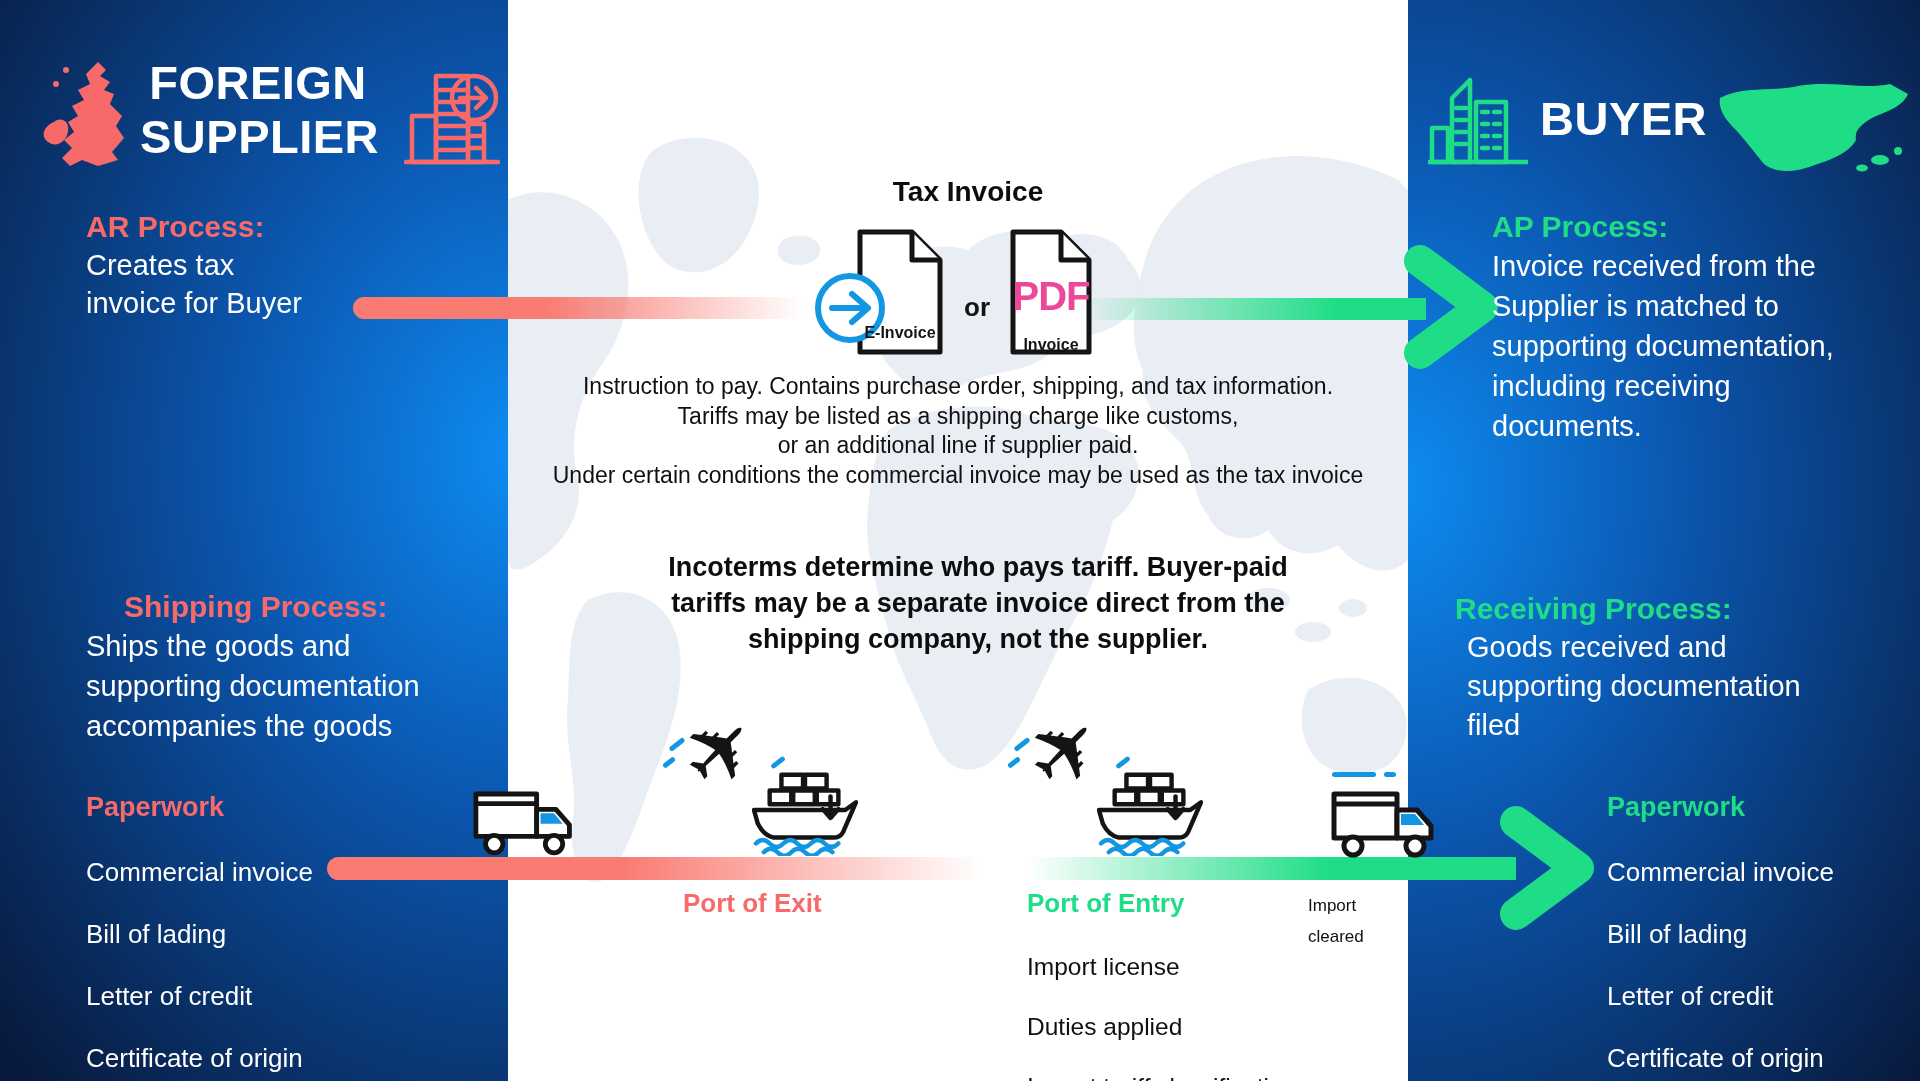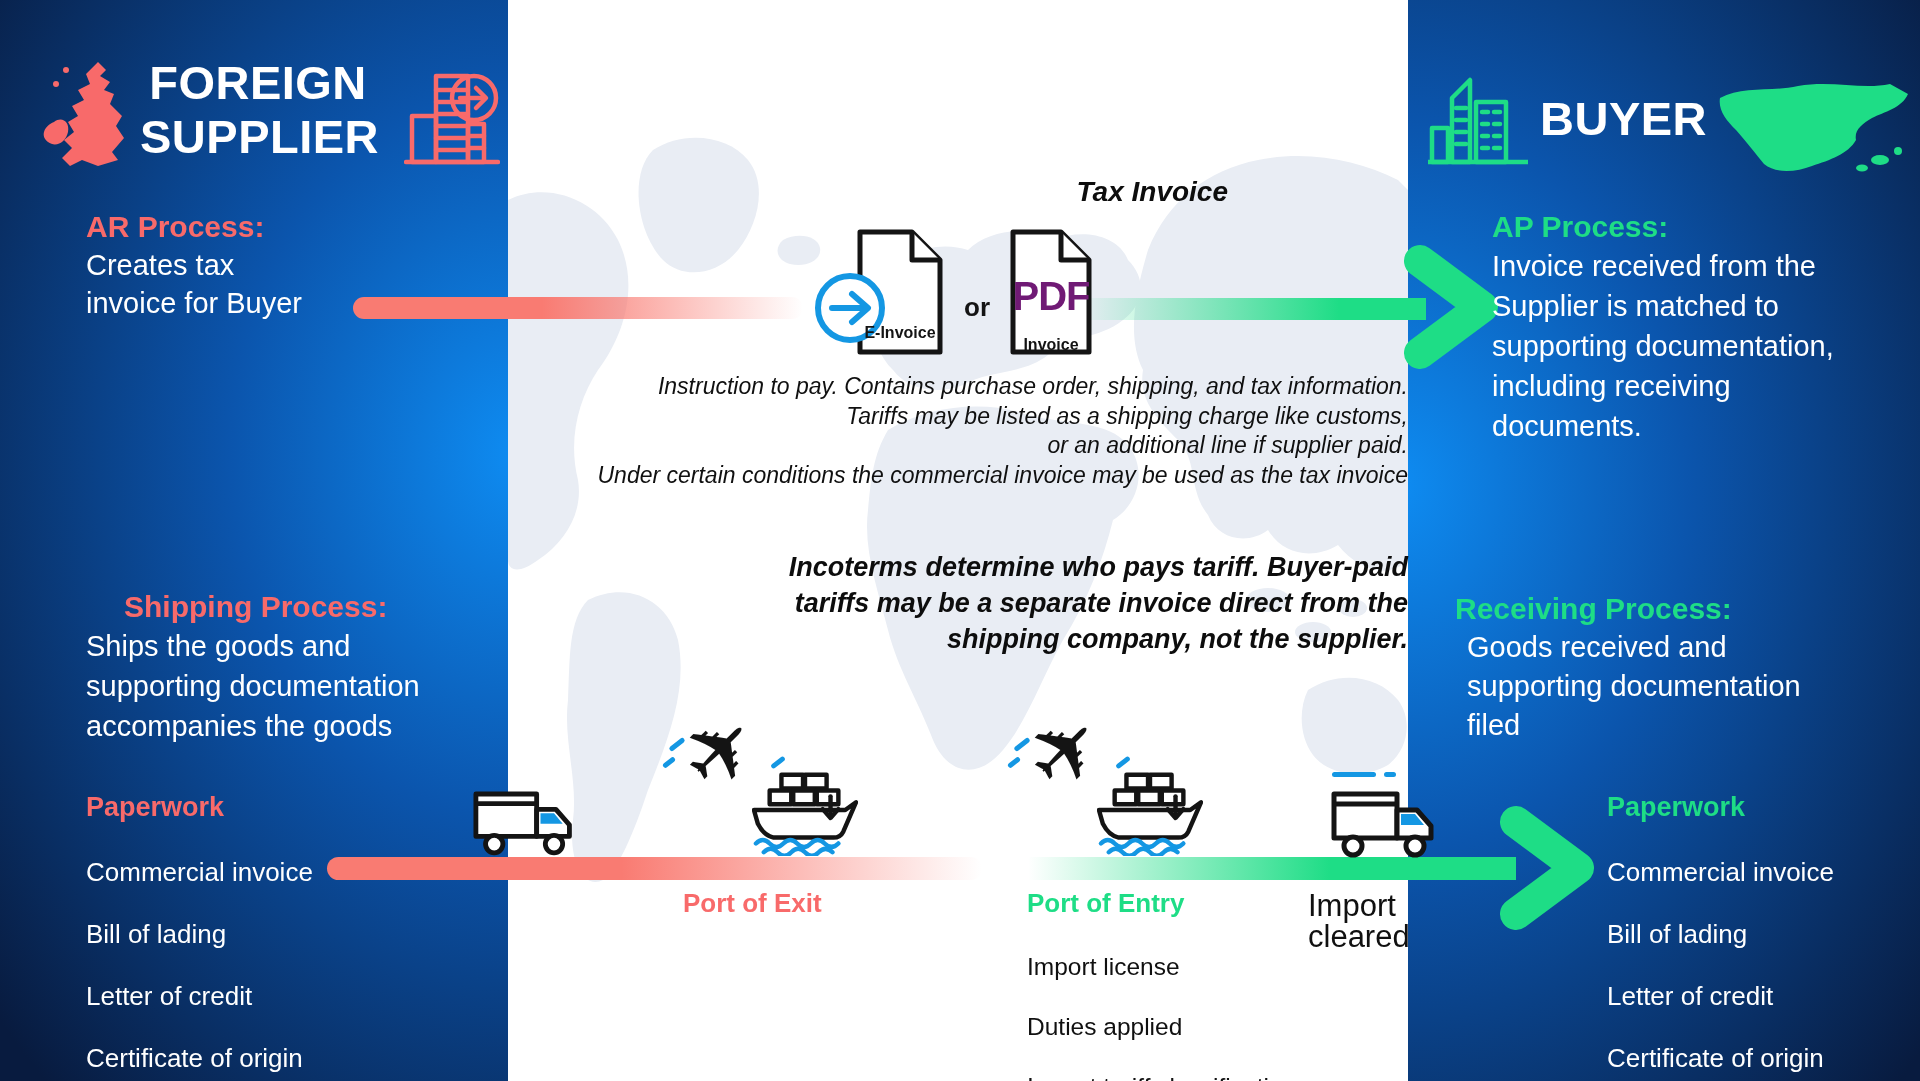"Tax Invoice" .center-txt { font-style: italic -> none; text-align: right -> center }
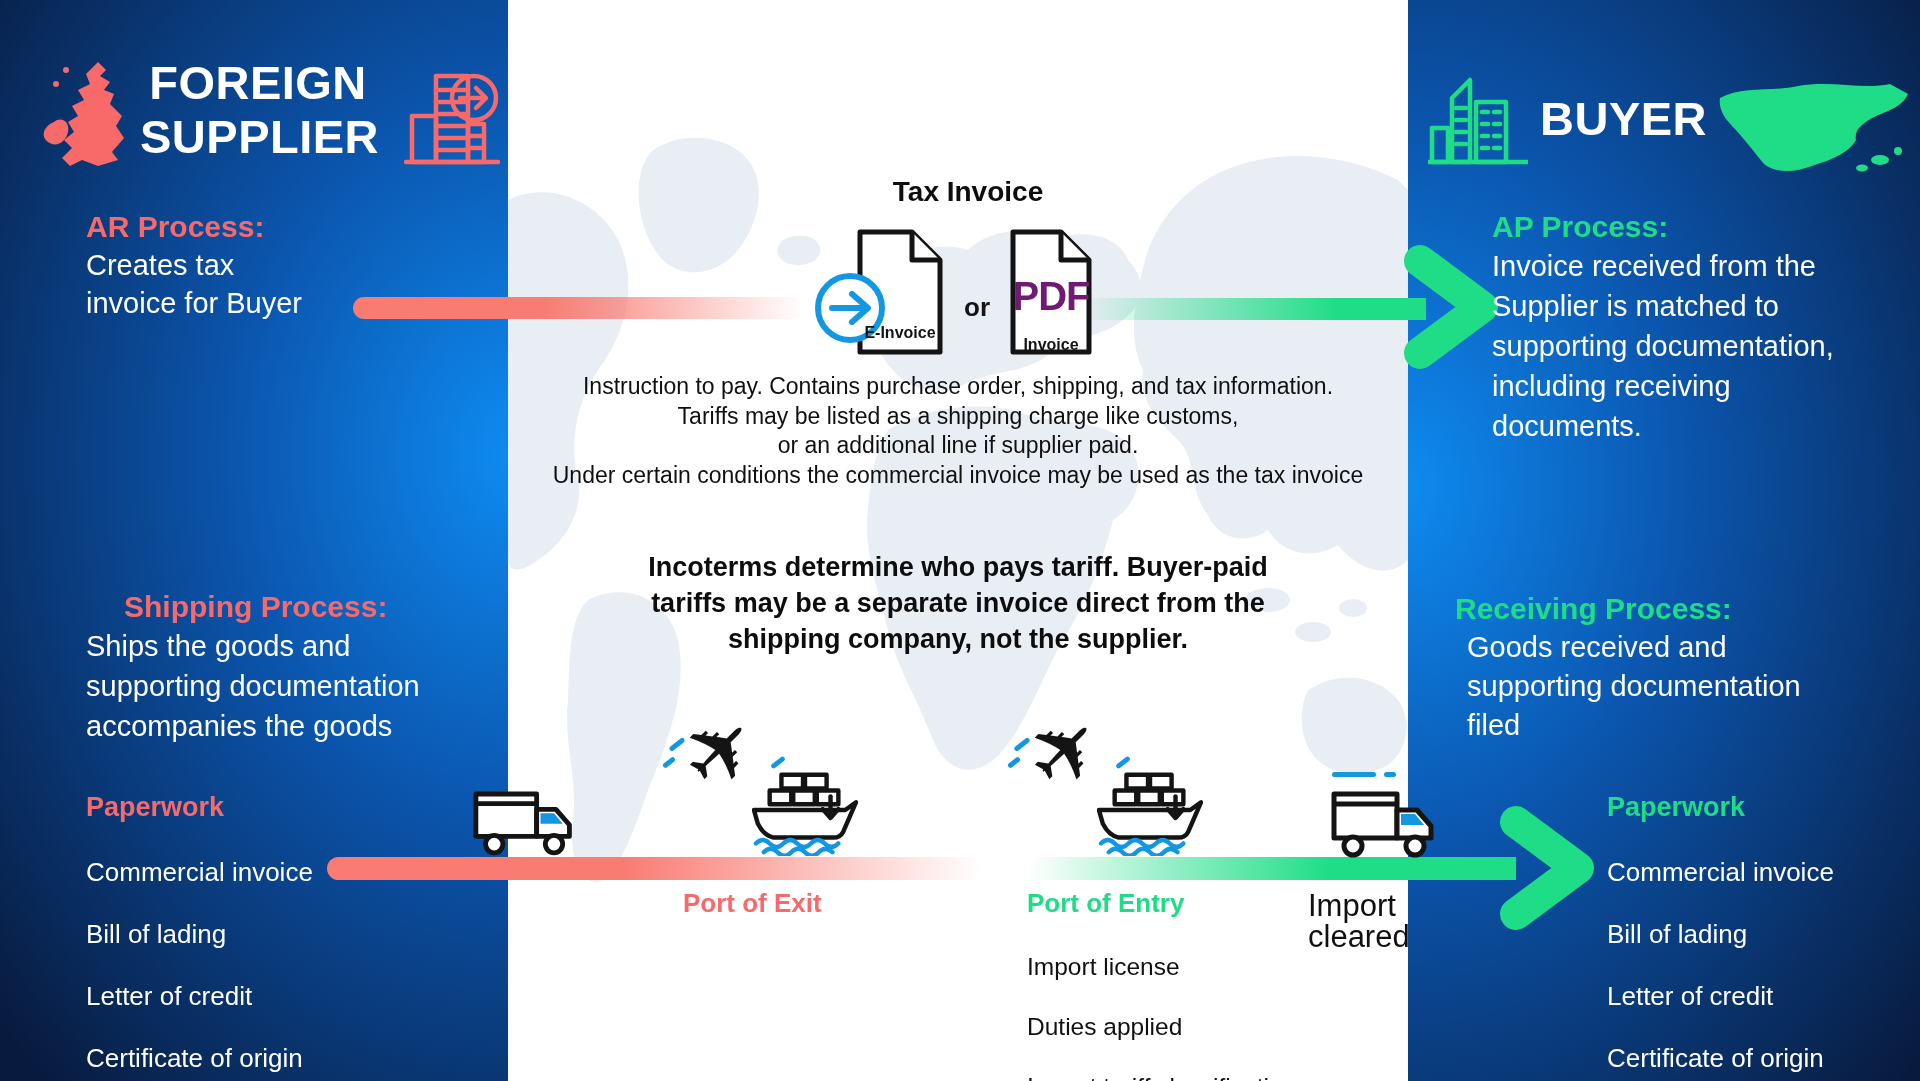"PDF" .pdf-word { color: #701a75 -> #ec4899 }
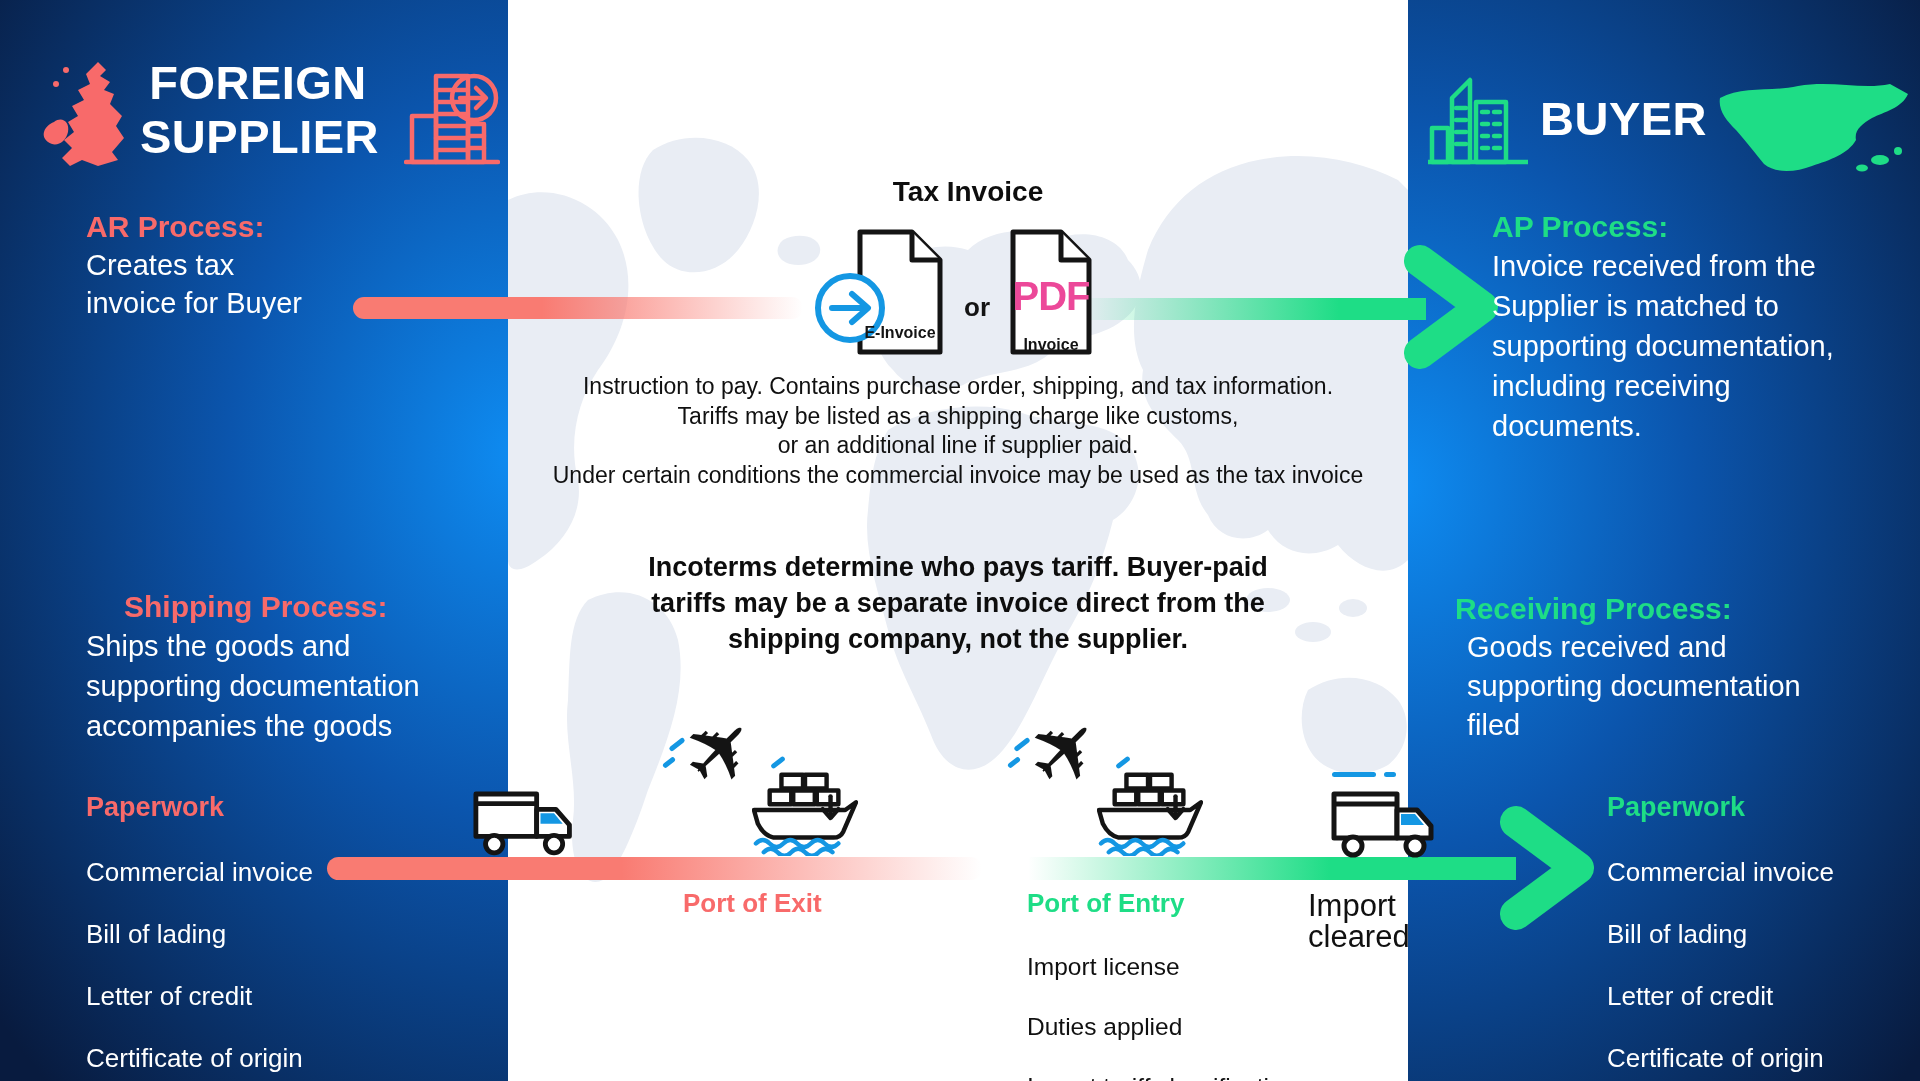"Incoterms determine who pays tariff." div.txt { padding-left: none -> 20px }
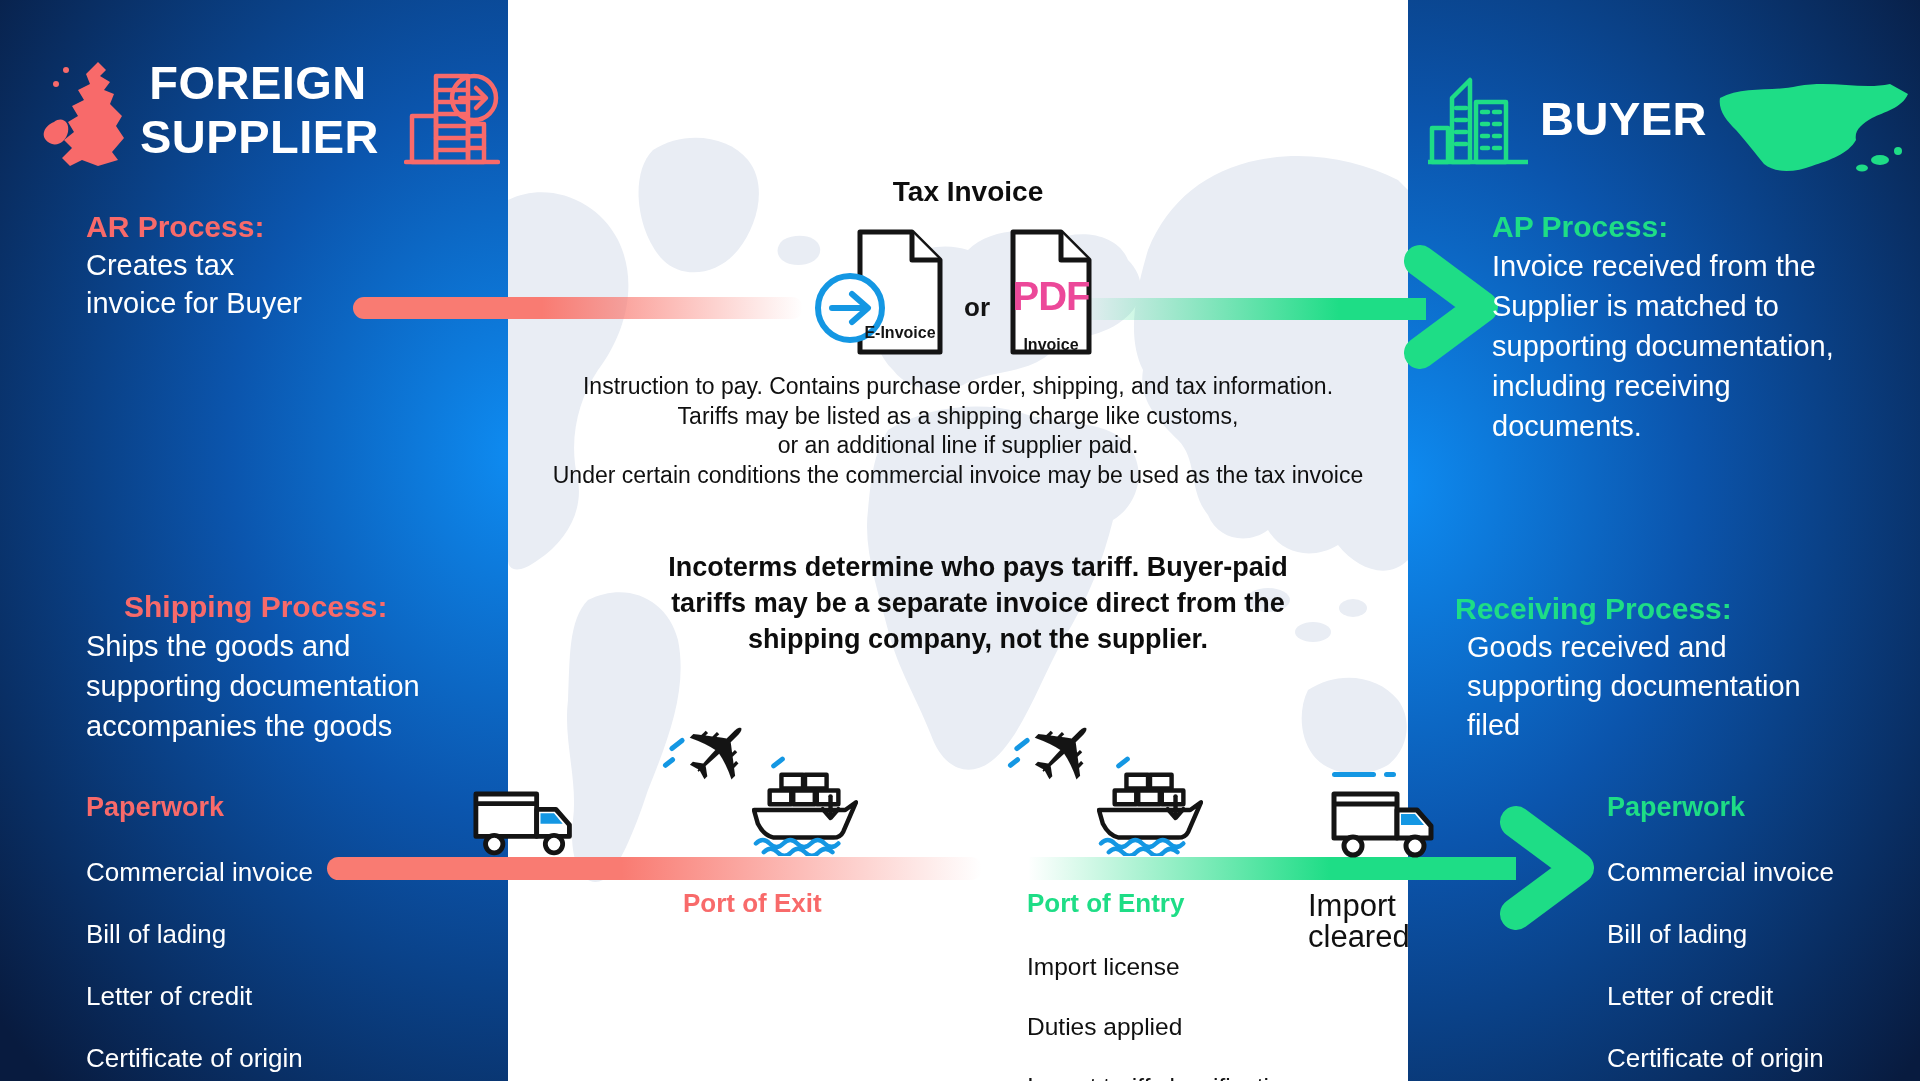"Import" div.txt { font-size: 31px -> 17px }
